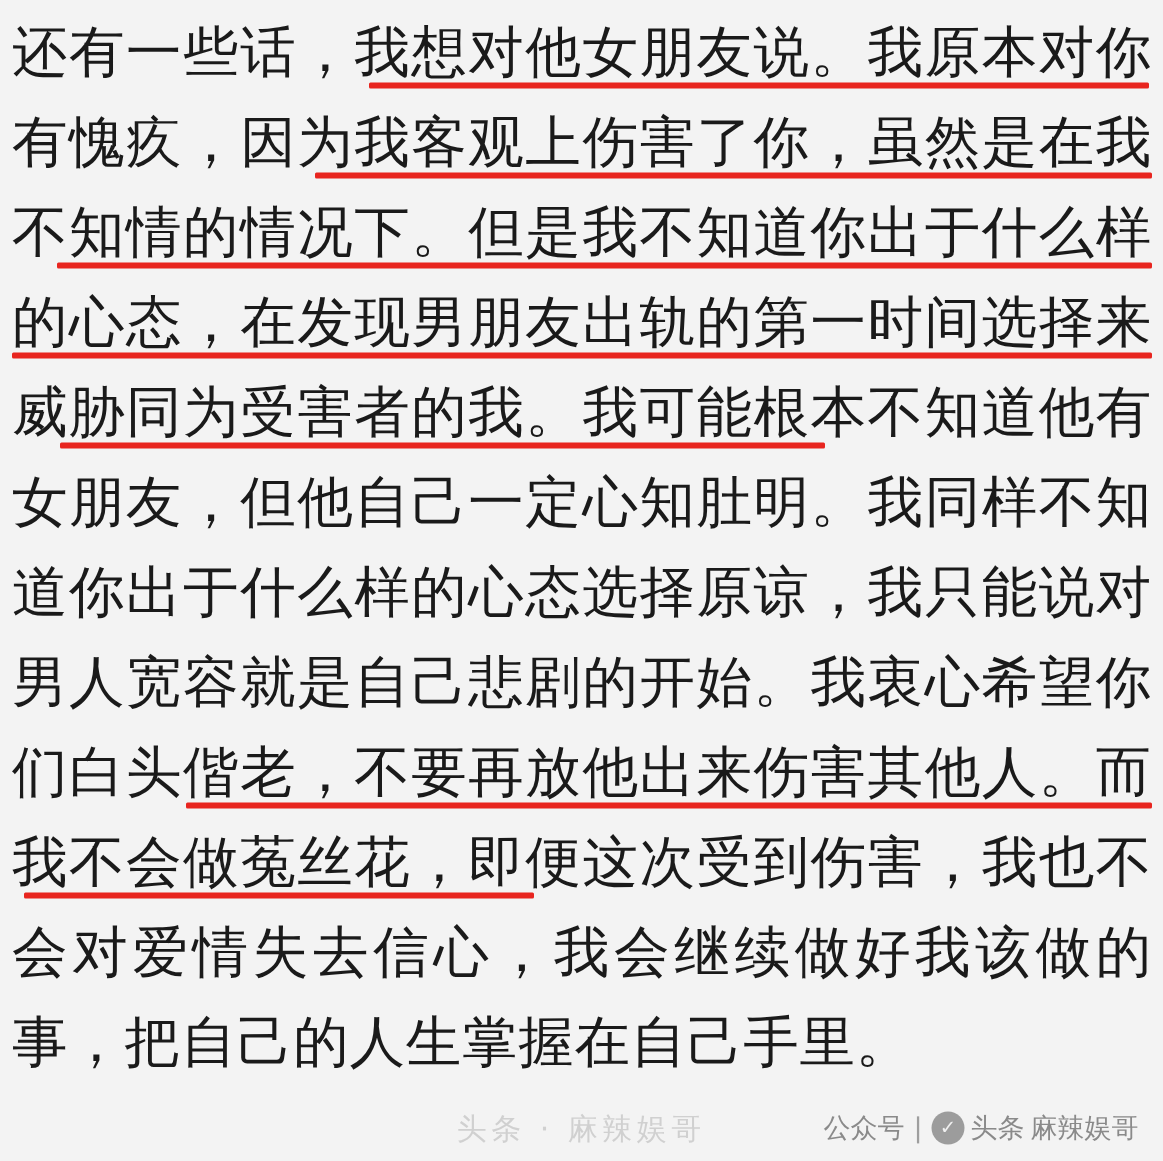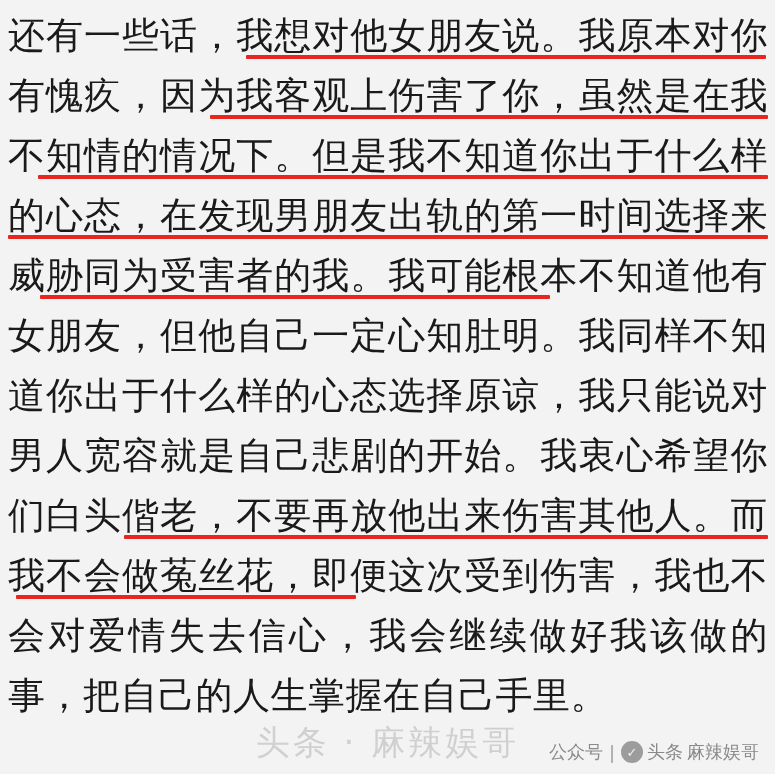"头条 · 麻辣娱哥" #wm-center { font-size: 34px -> 20px }
